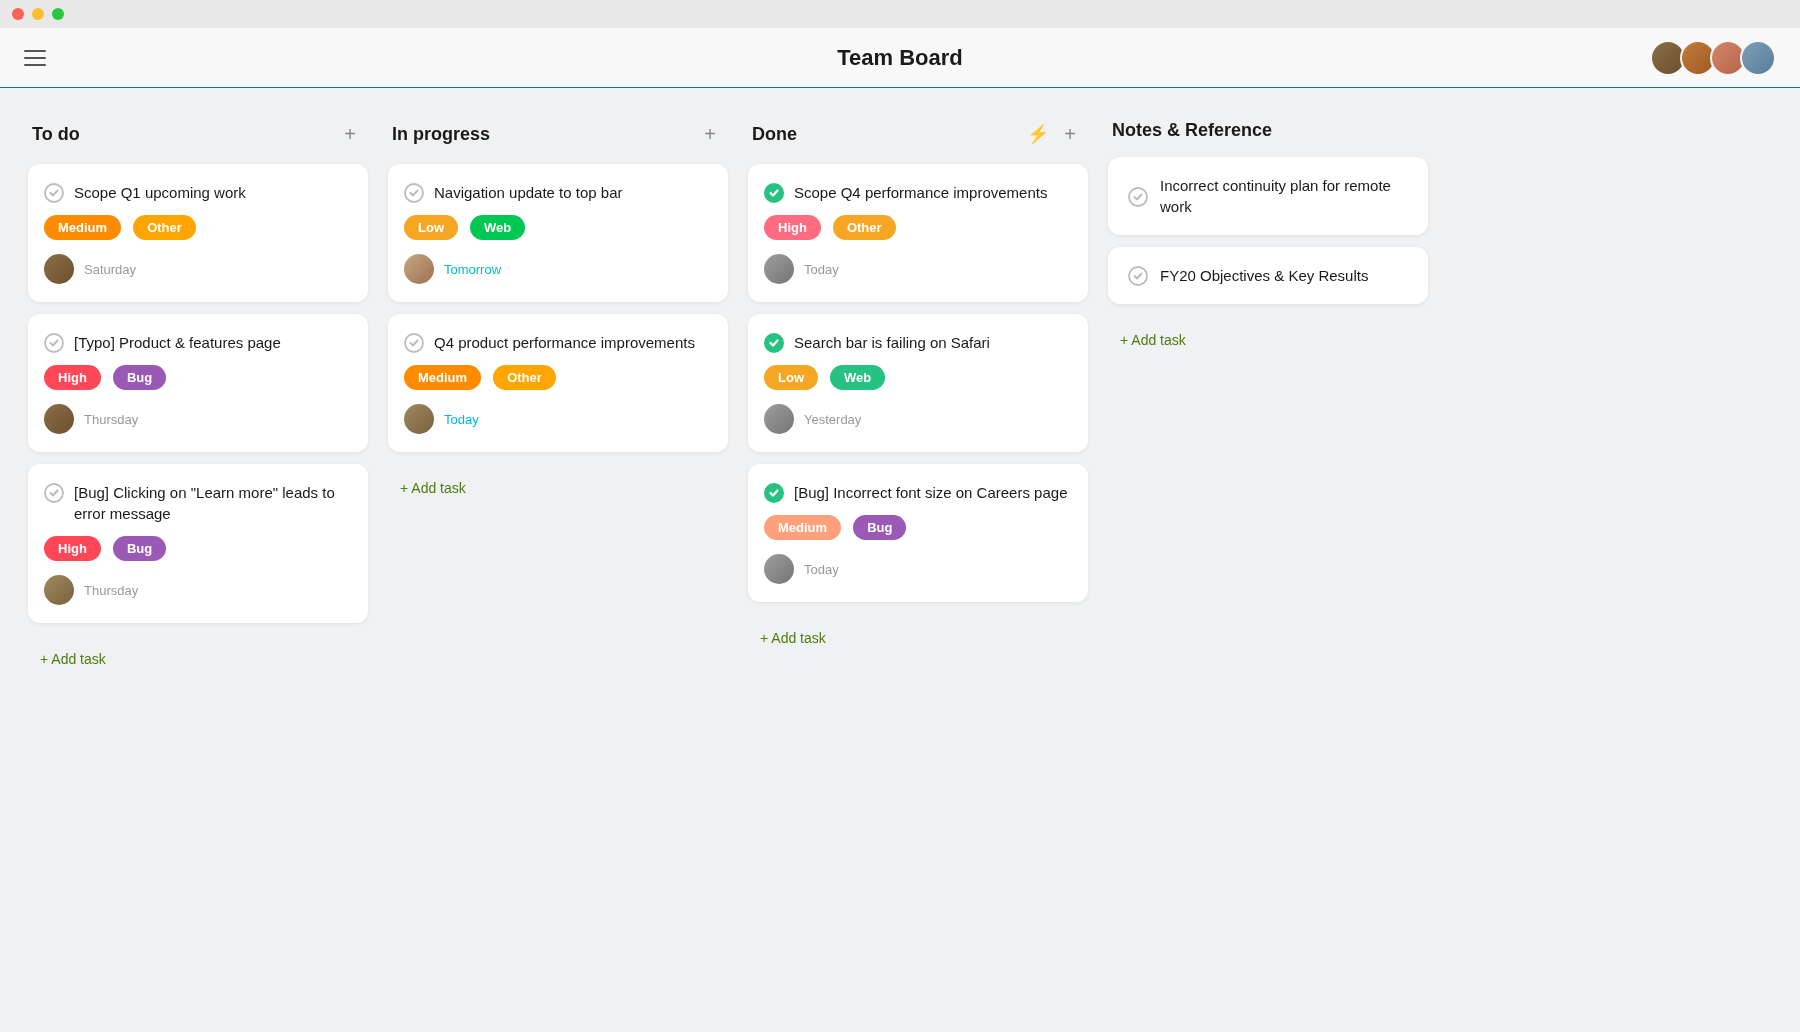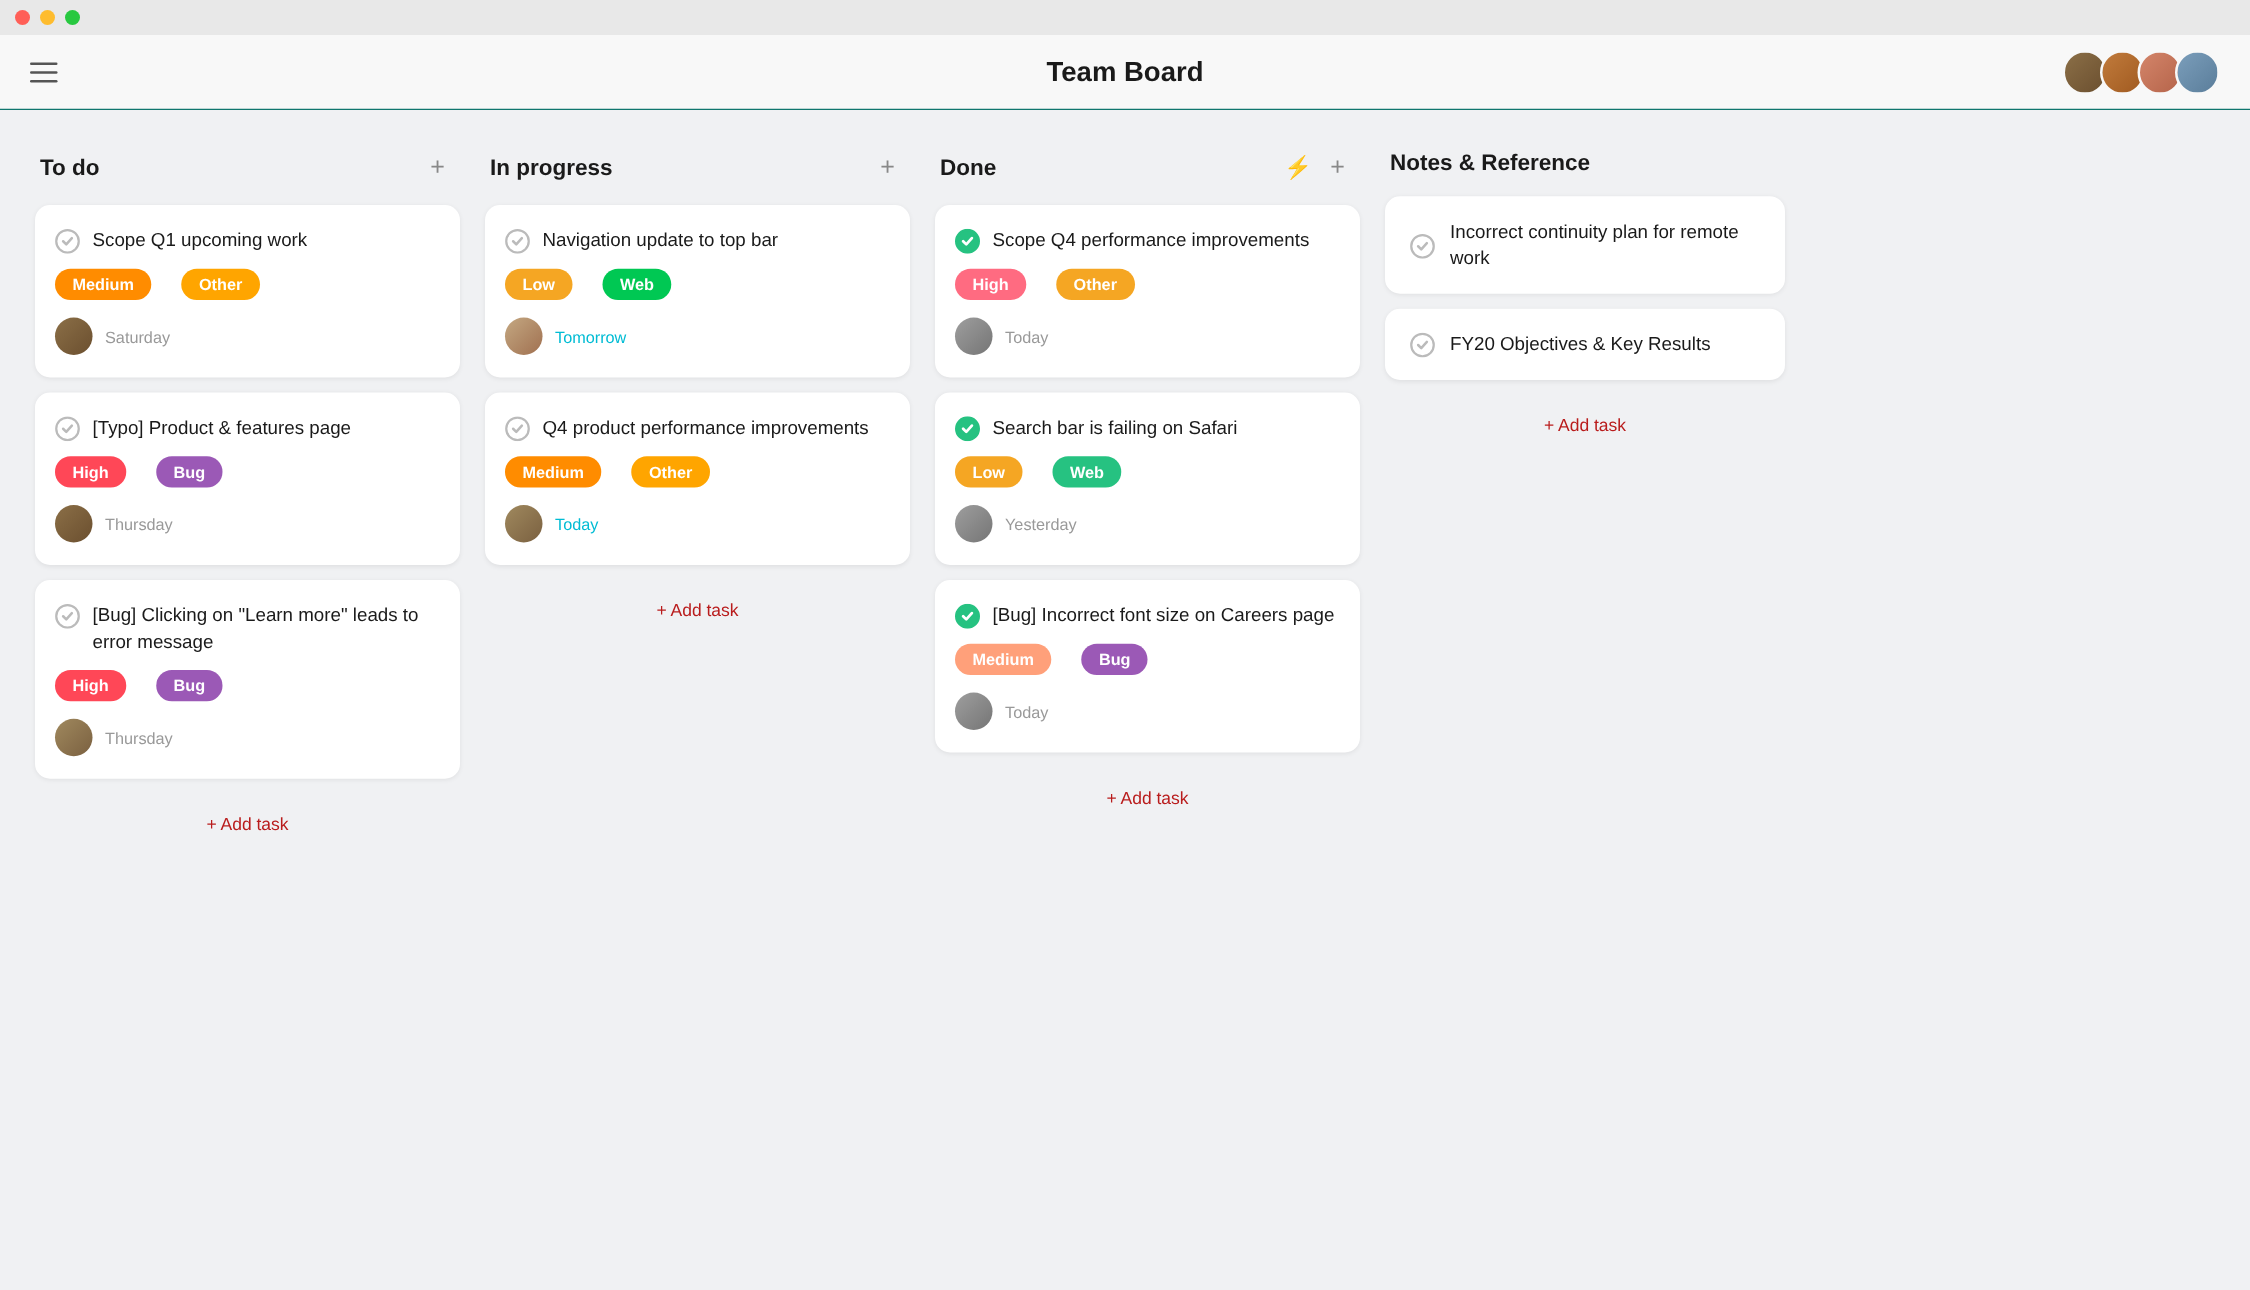"Medium" .tags { gap: 24px -> 12px }
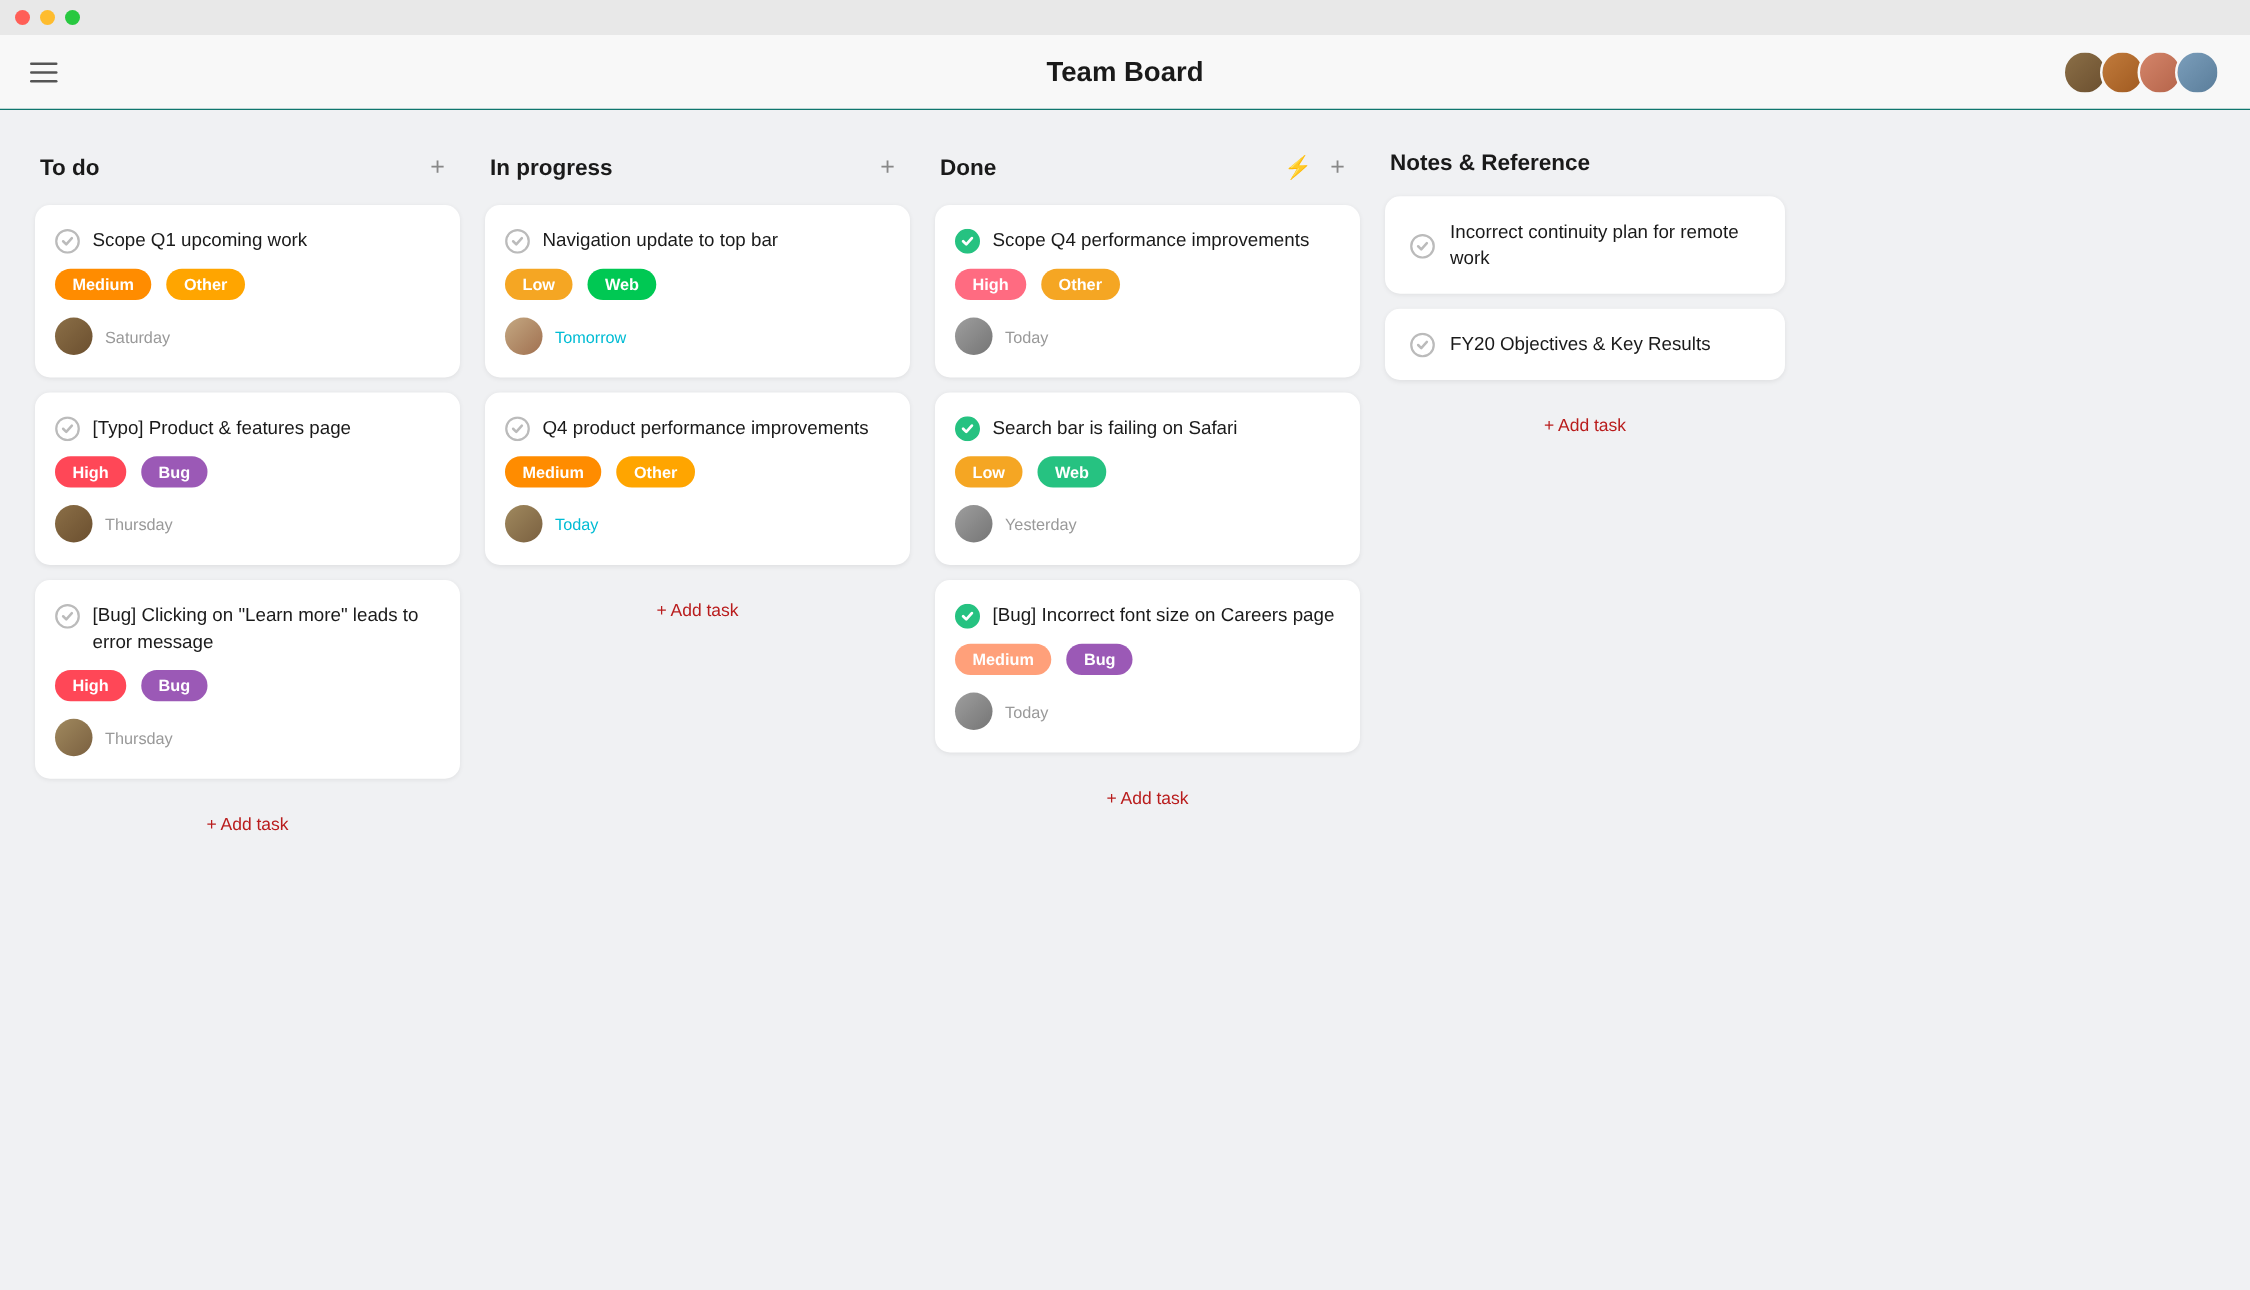"+ Add task" .add-task-btn { color: #b91c1c -> #4d7c0f; text-align: center -> left }
